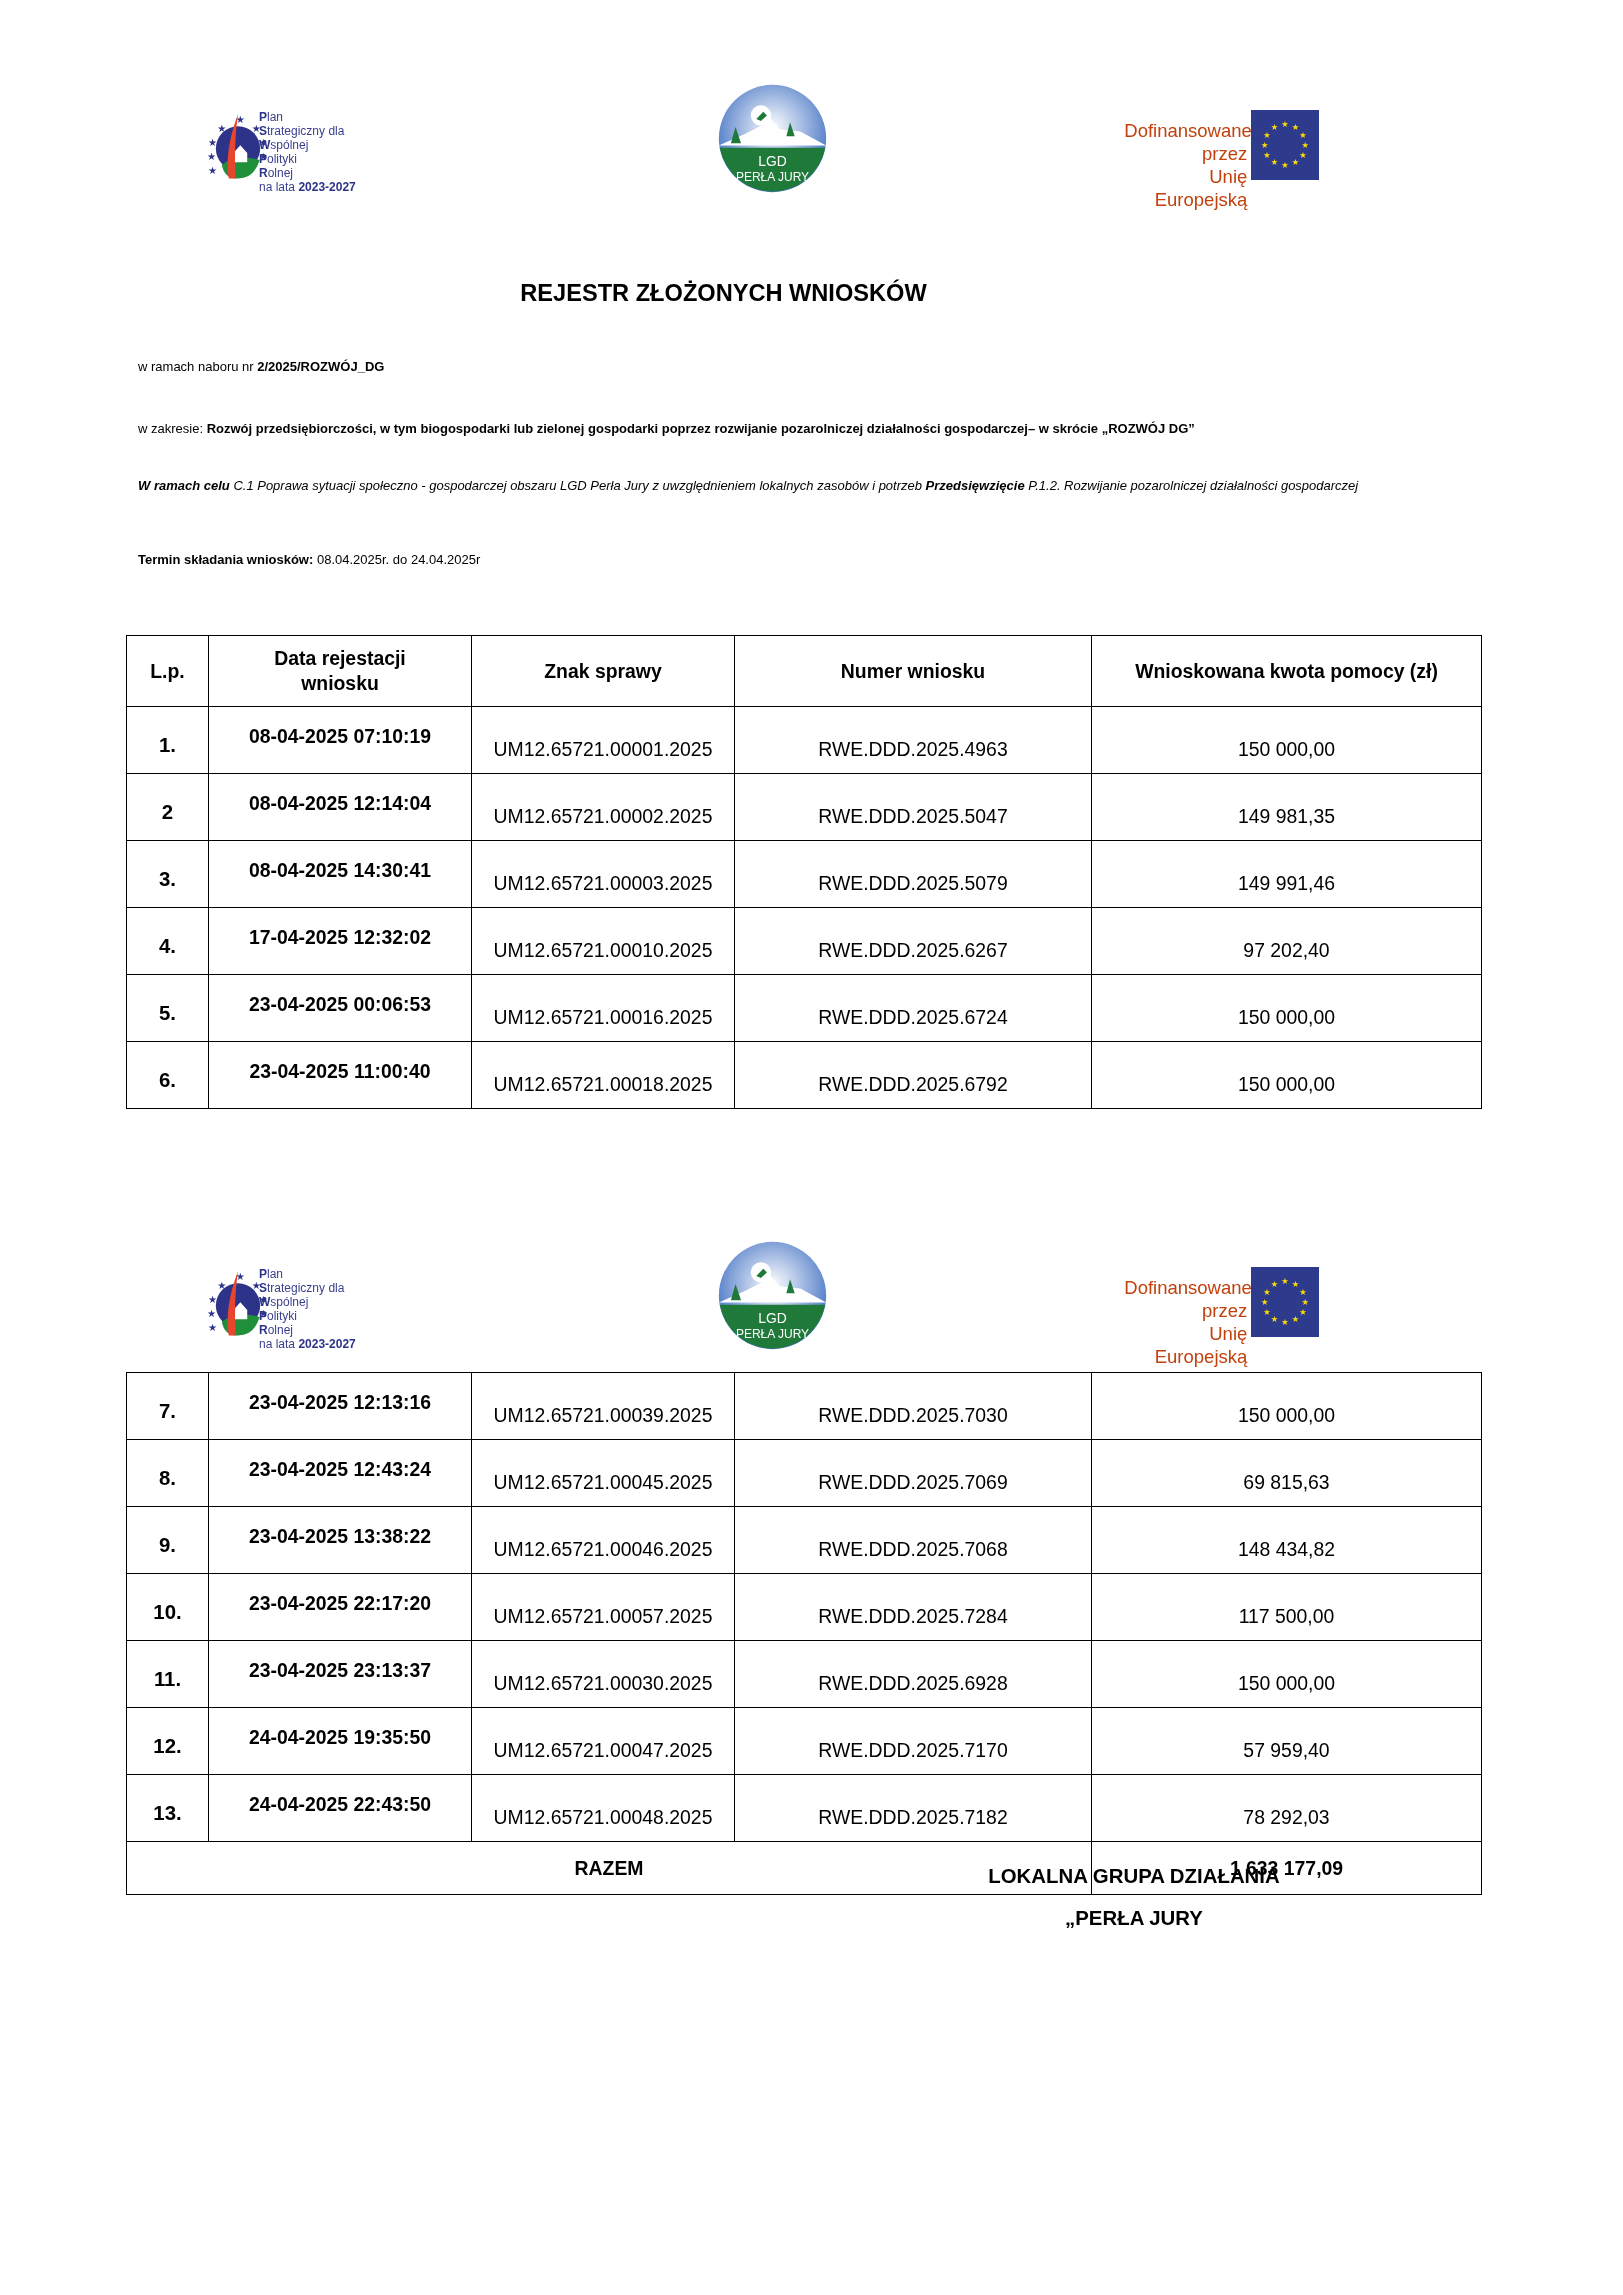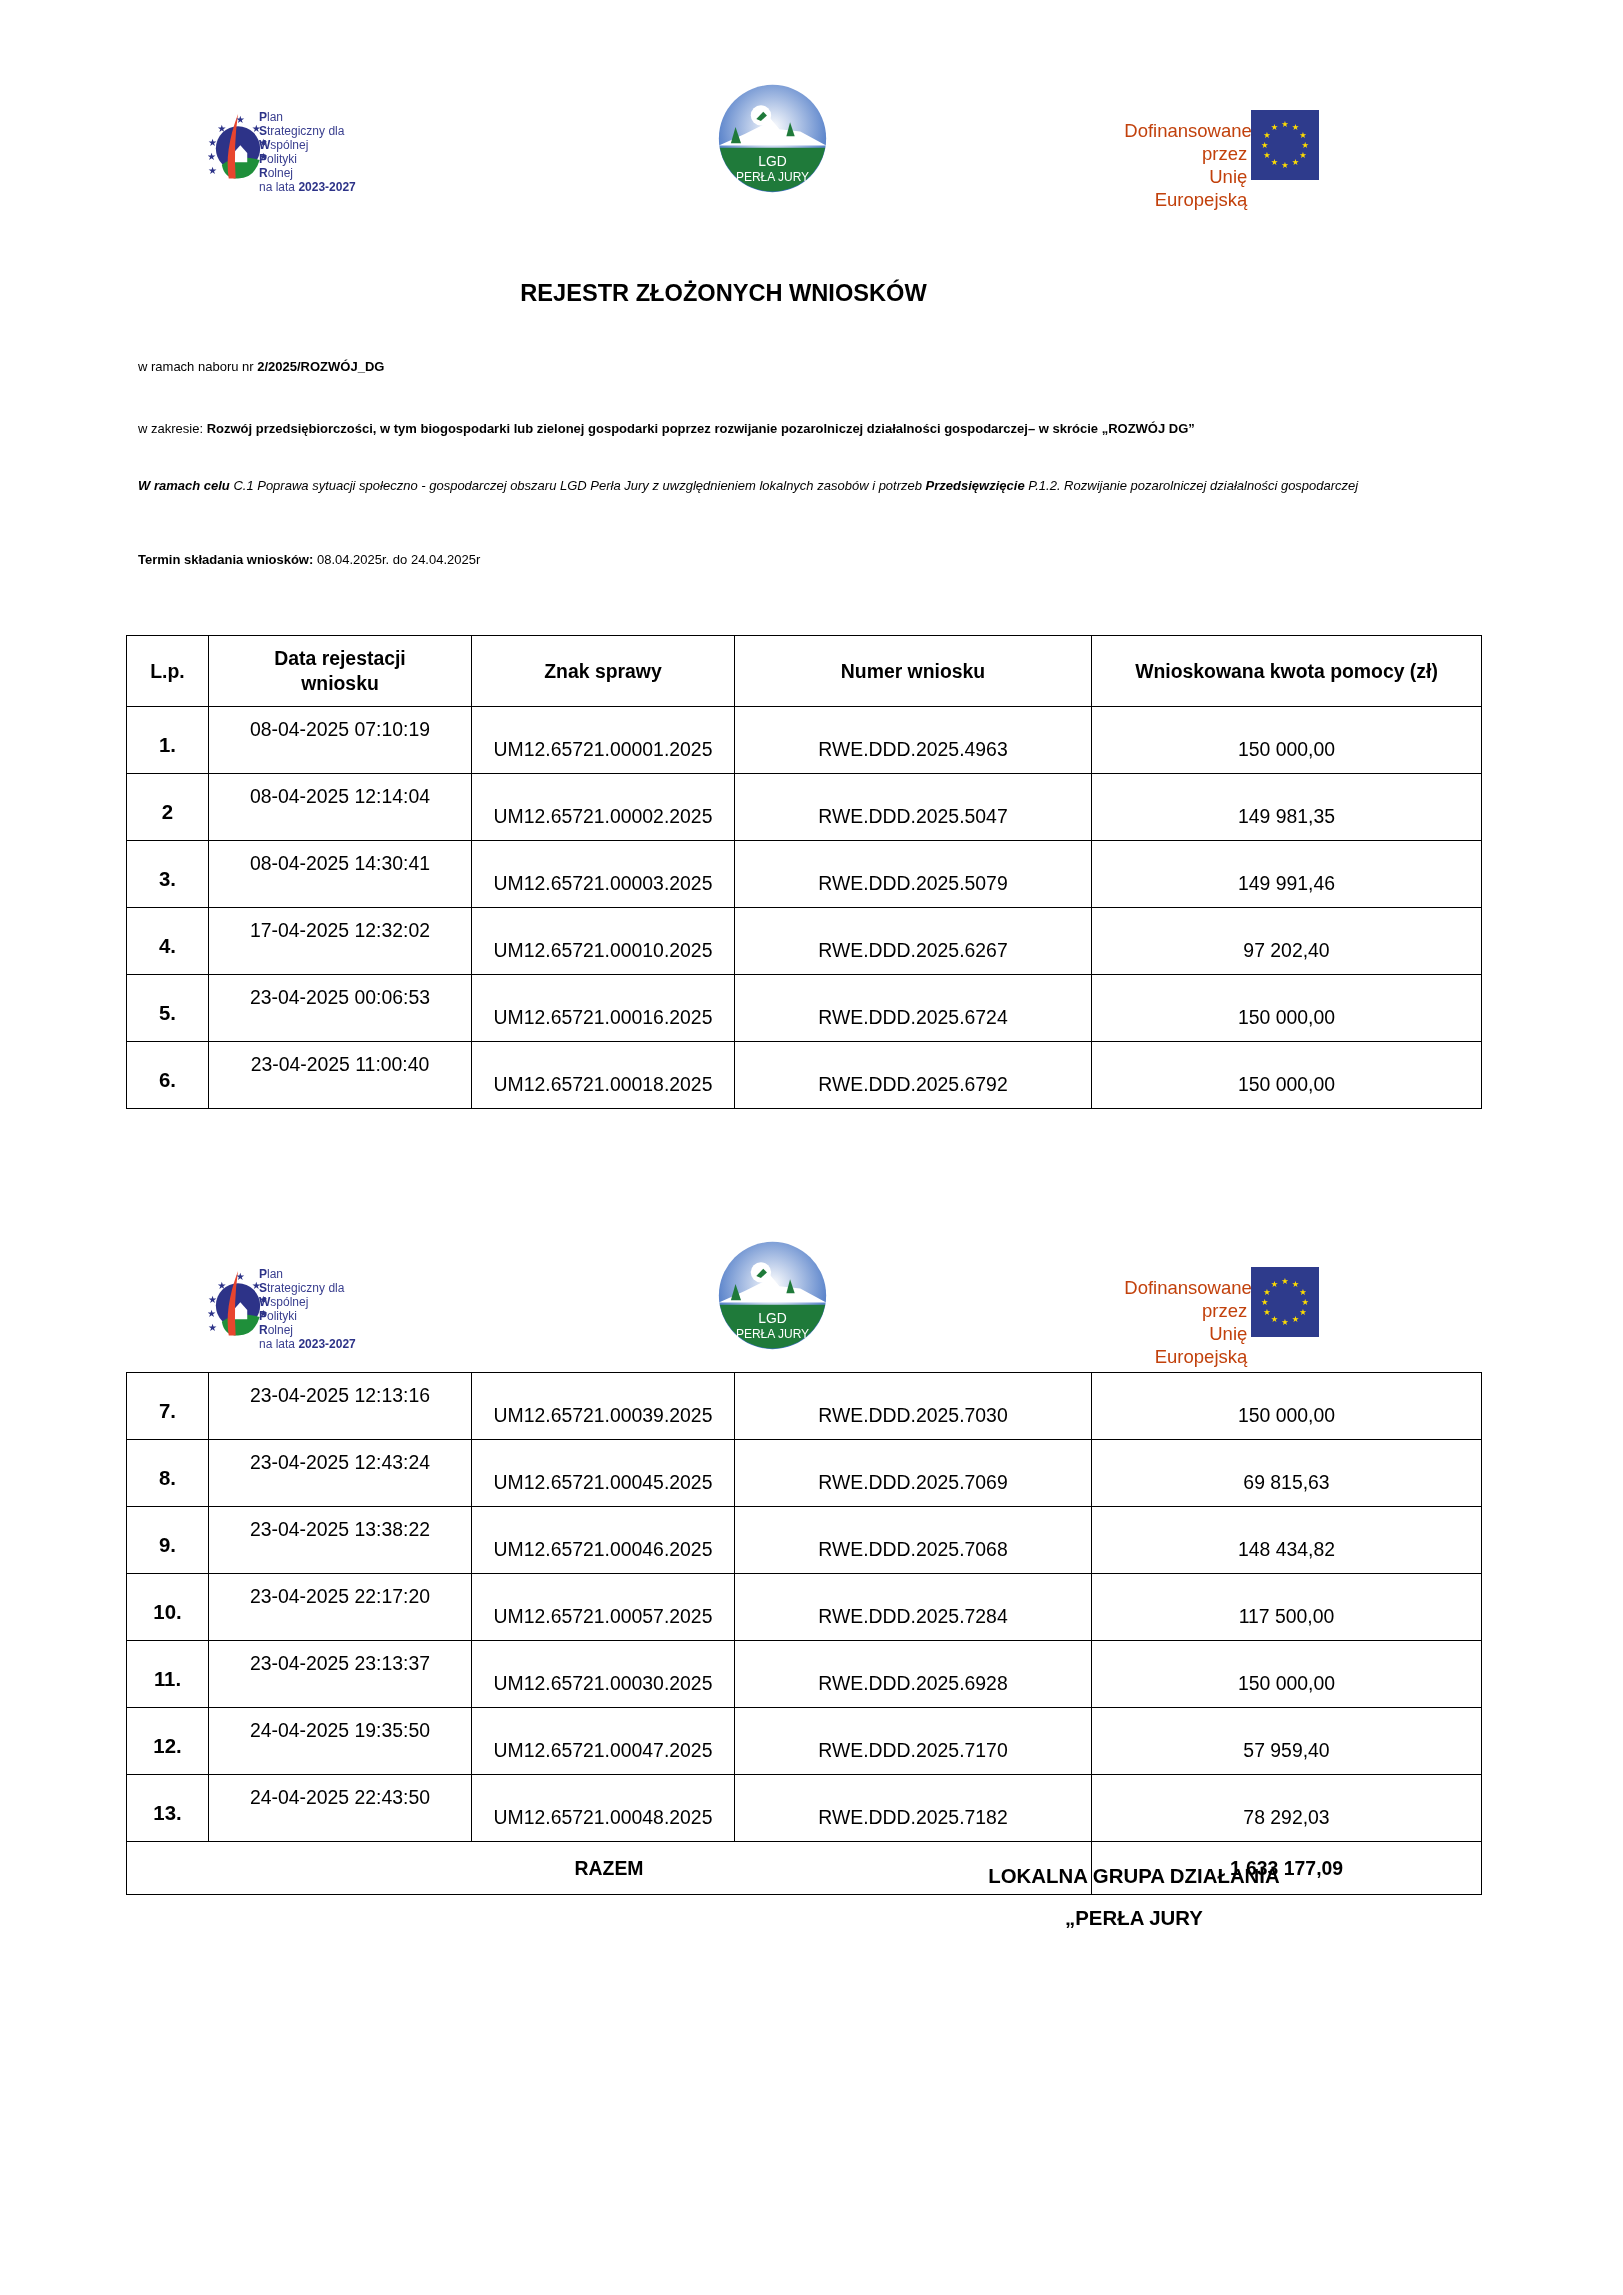"08-04-2025 07:10:19" table.reg td.date { font-weight: none -> bold; padding-top: 11px -> 18px }
